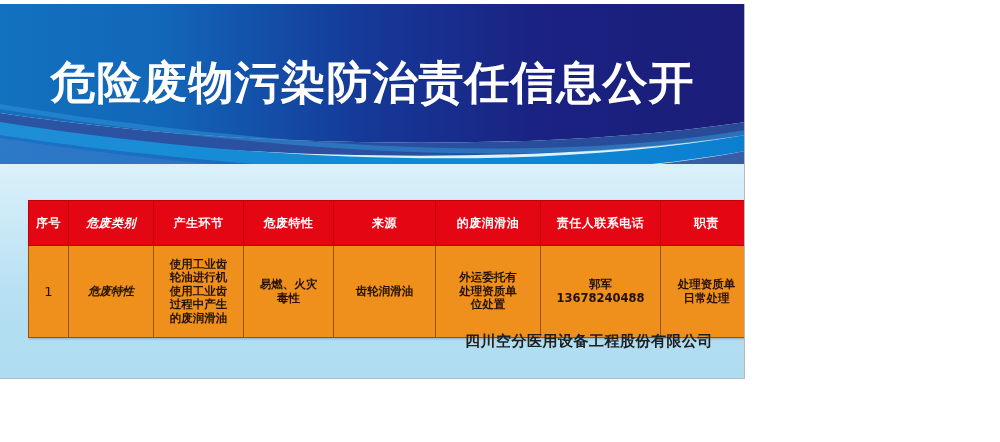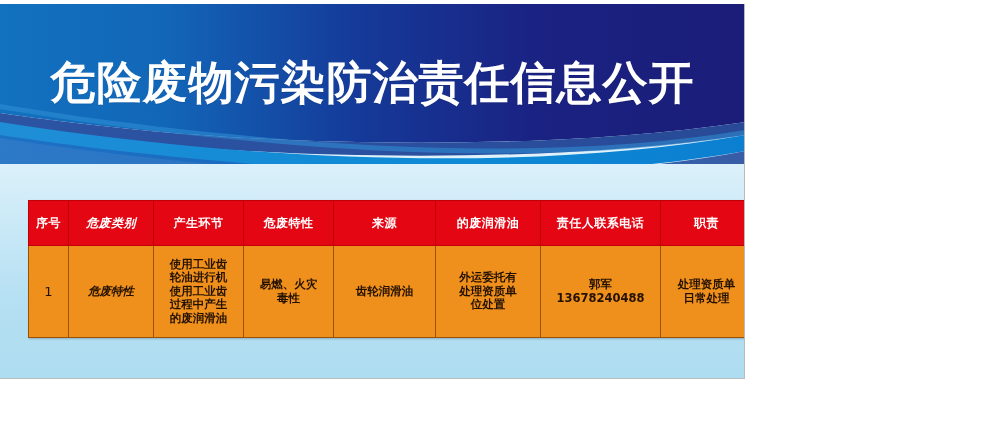"四川空分医用设备工程股份有限公司" div { html: none -> <div>四川空分医用设备工程股份有限公司</div> }
